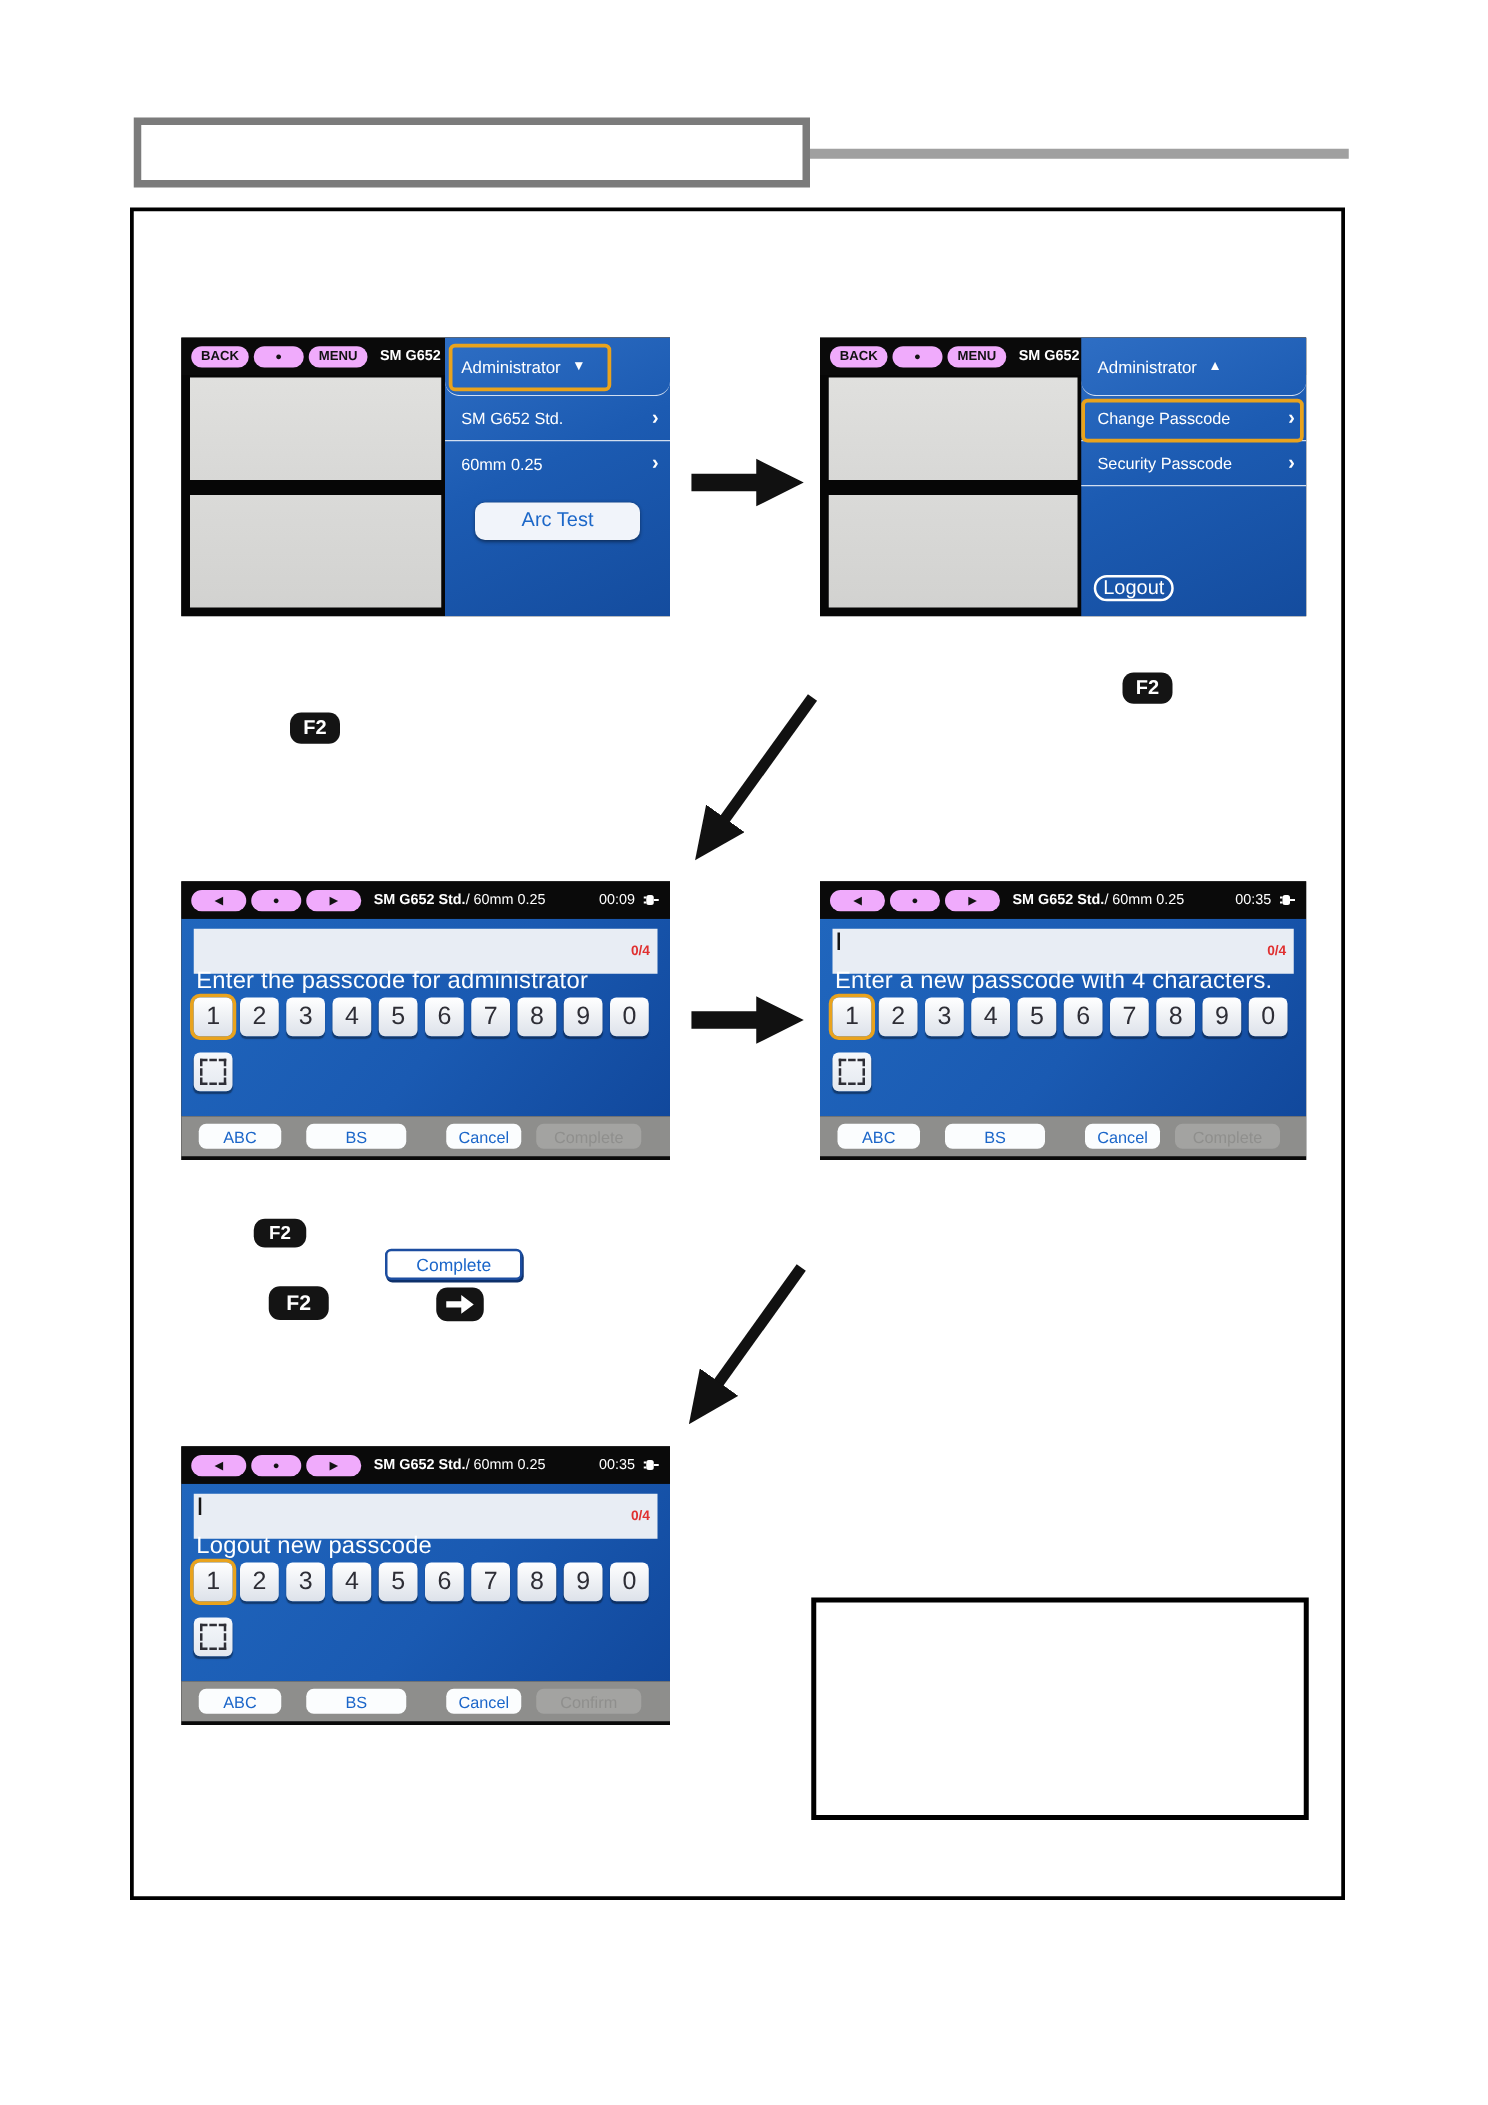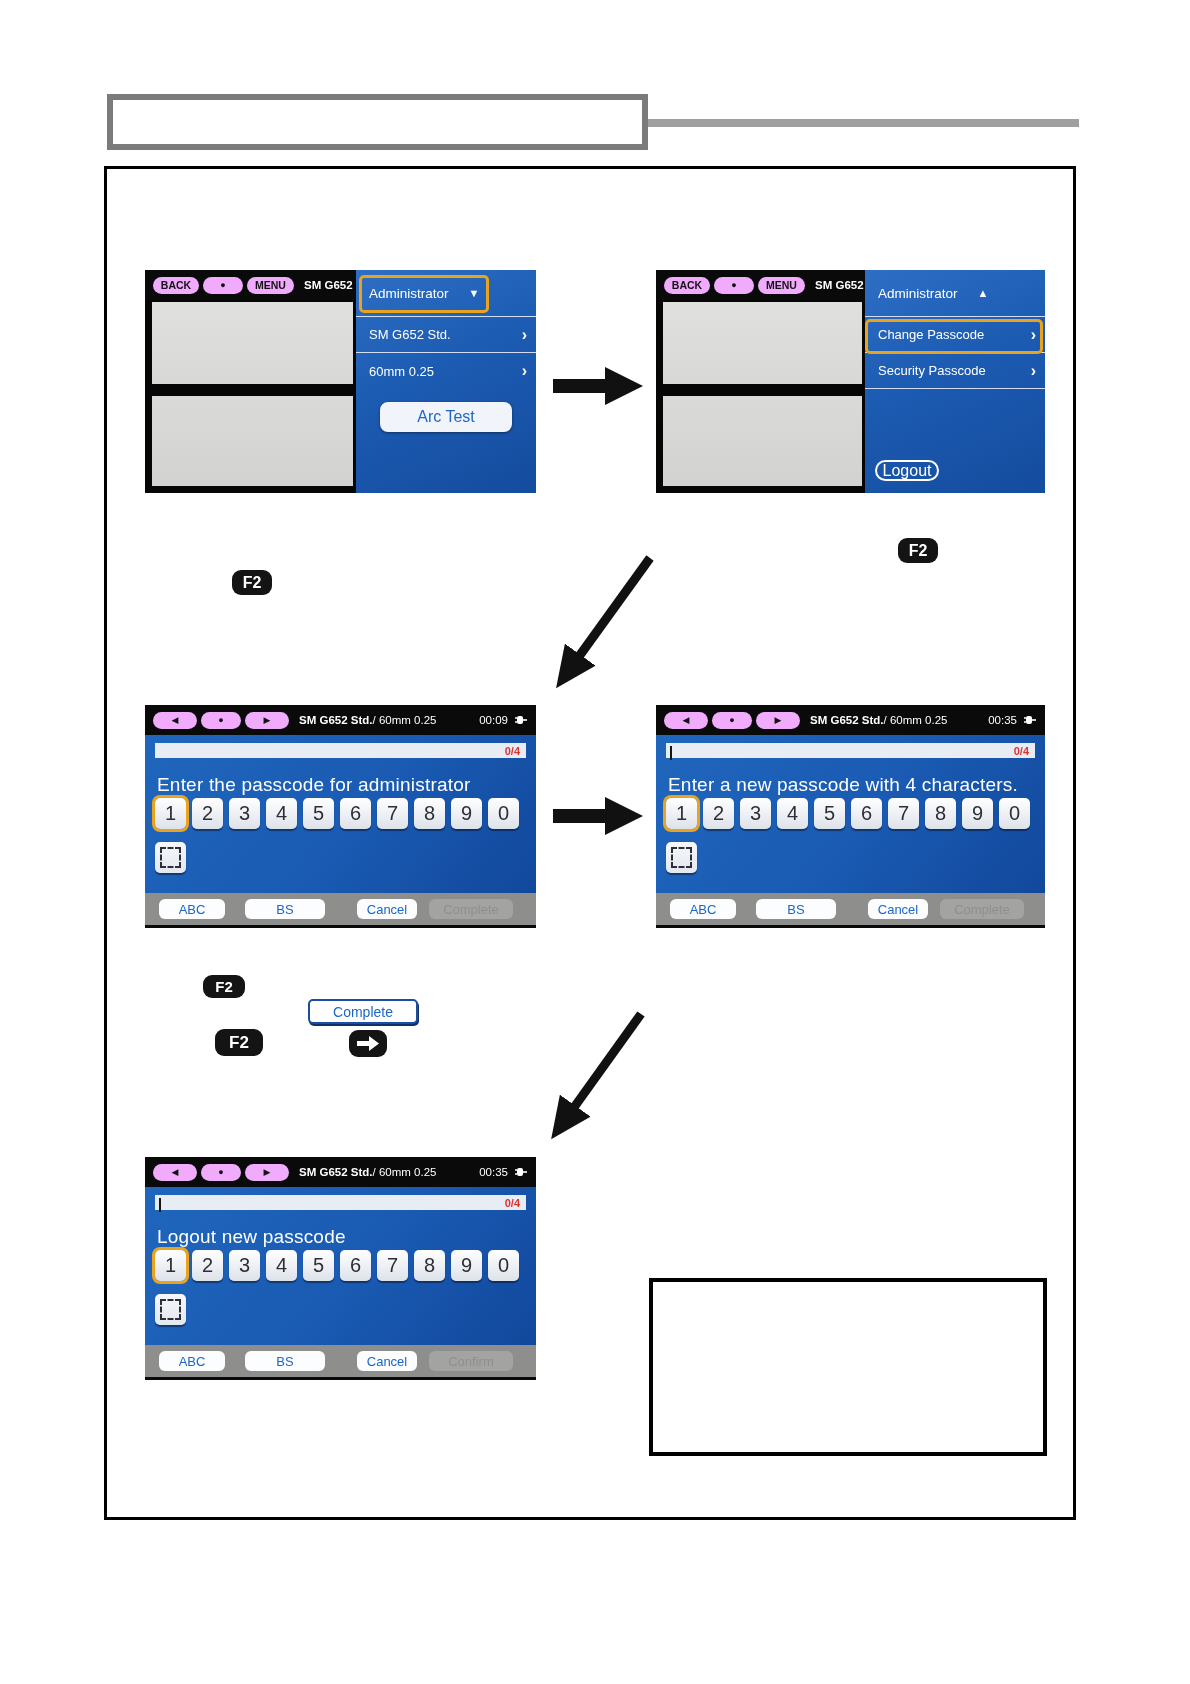"Administrator" .account-row { border-radius: none -> 12px; gap: 20px -> 9px }
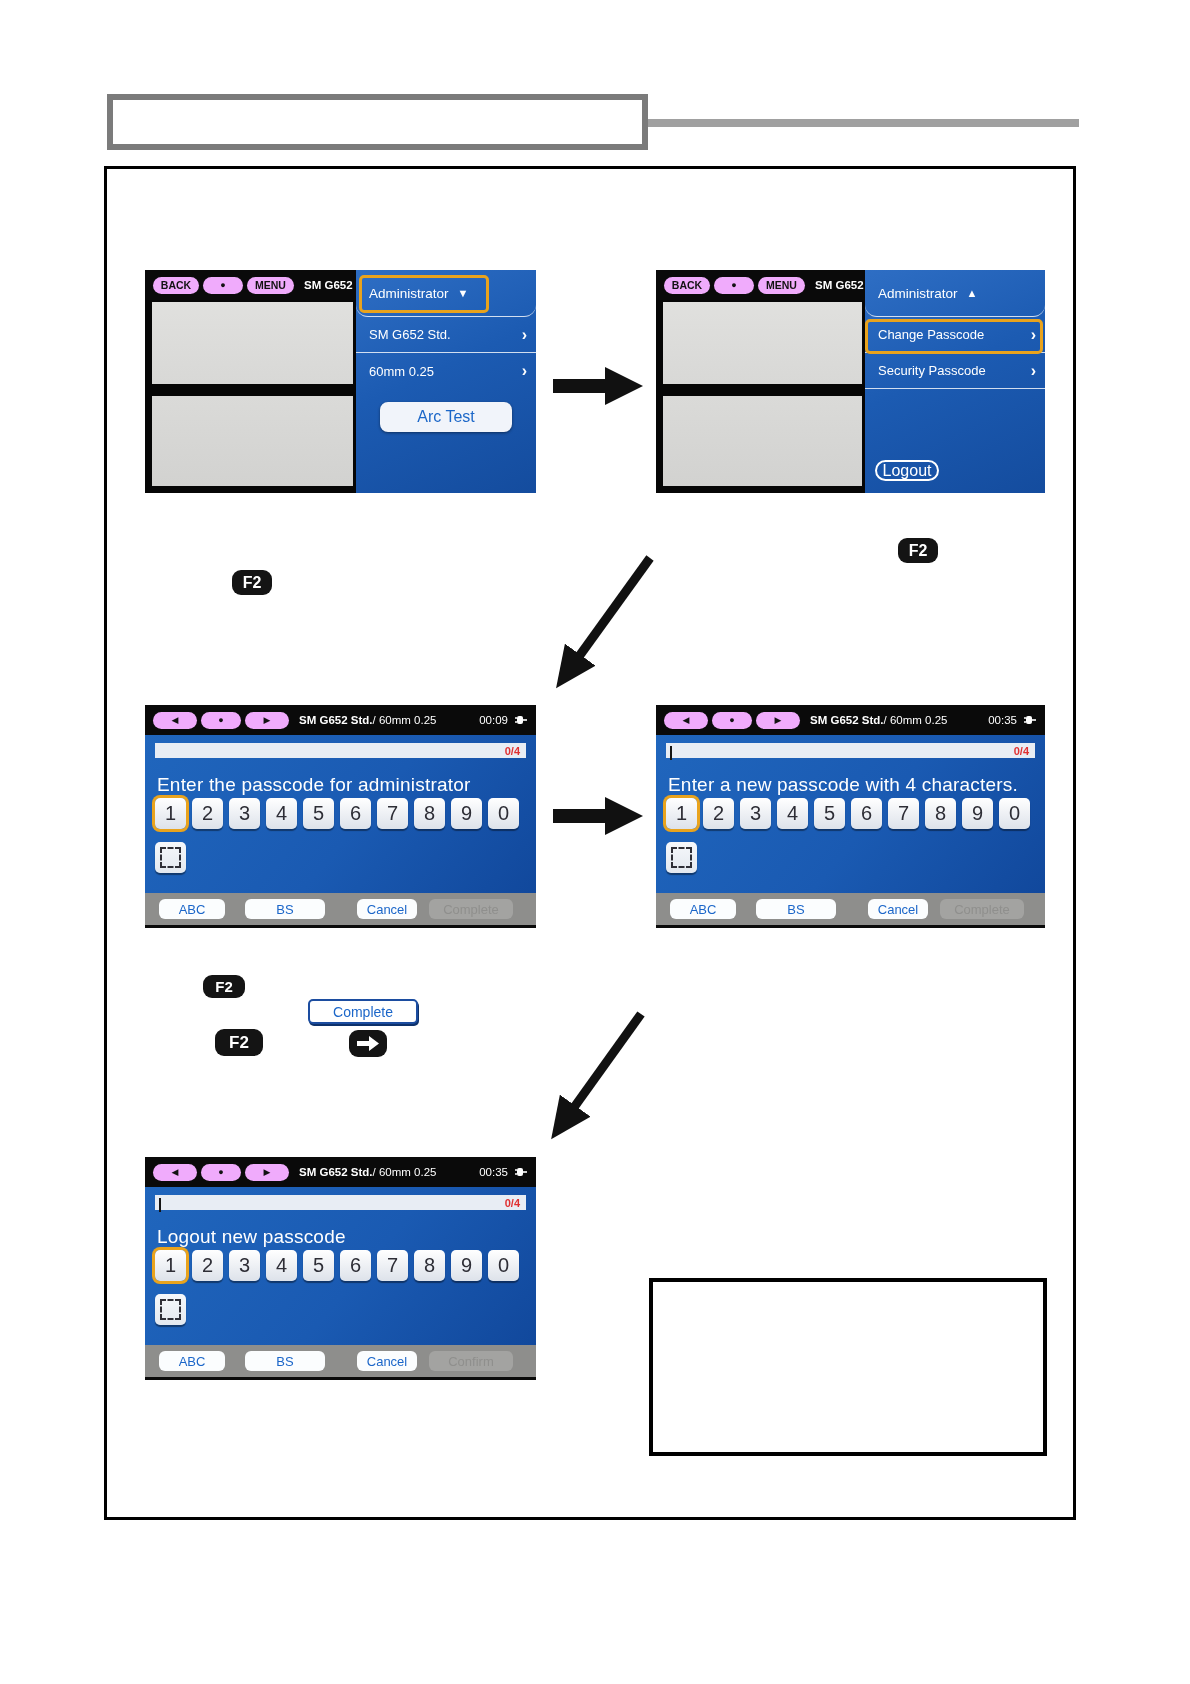"0/4" .field { height: 15px -> 36px }
